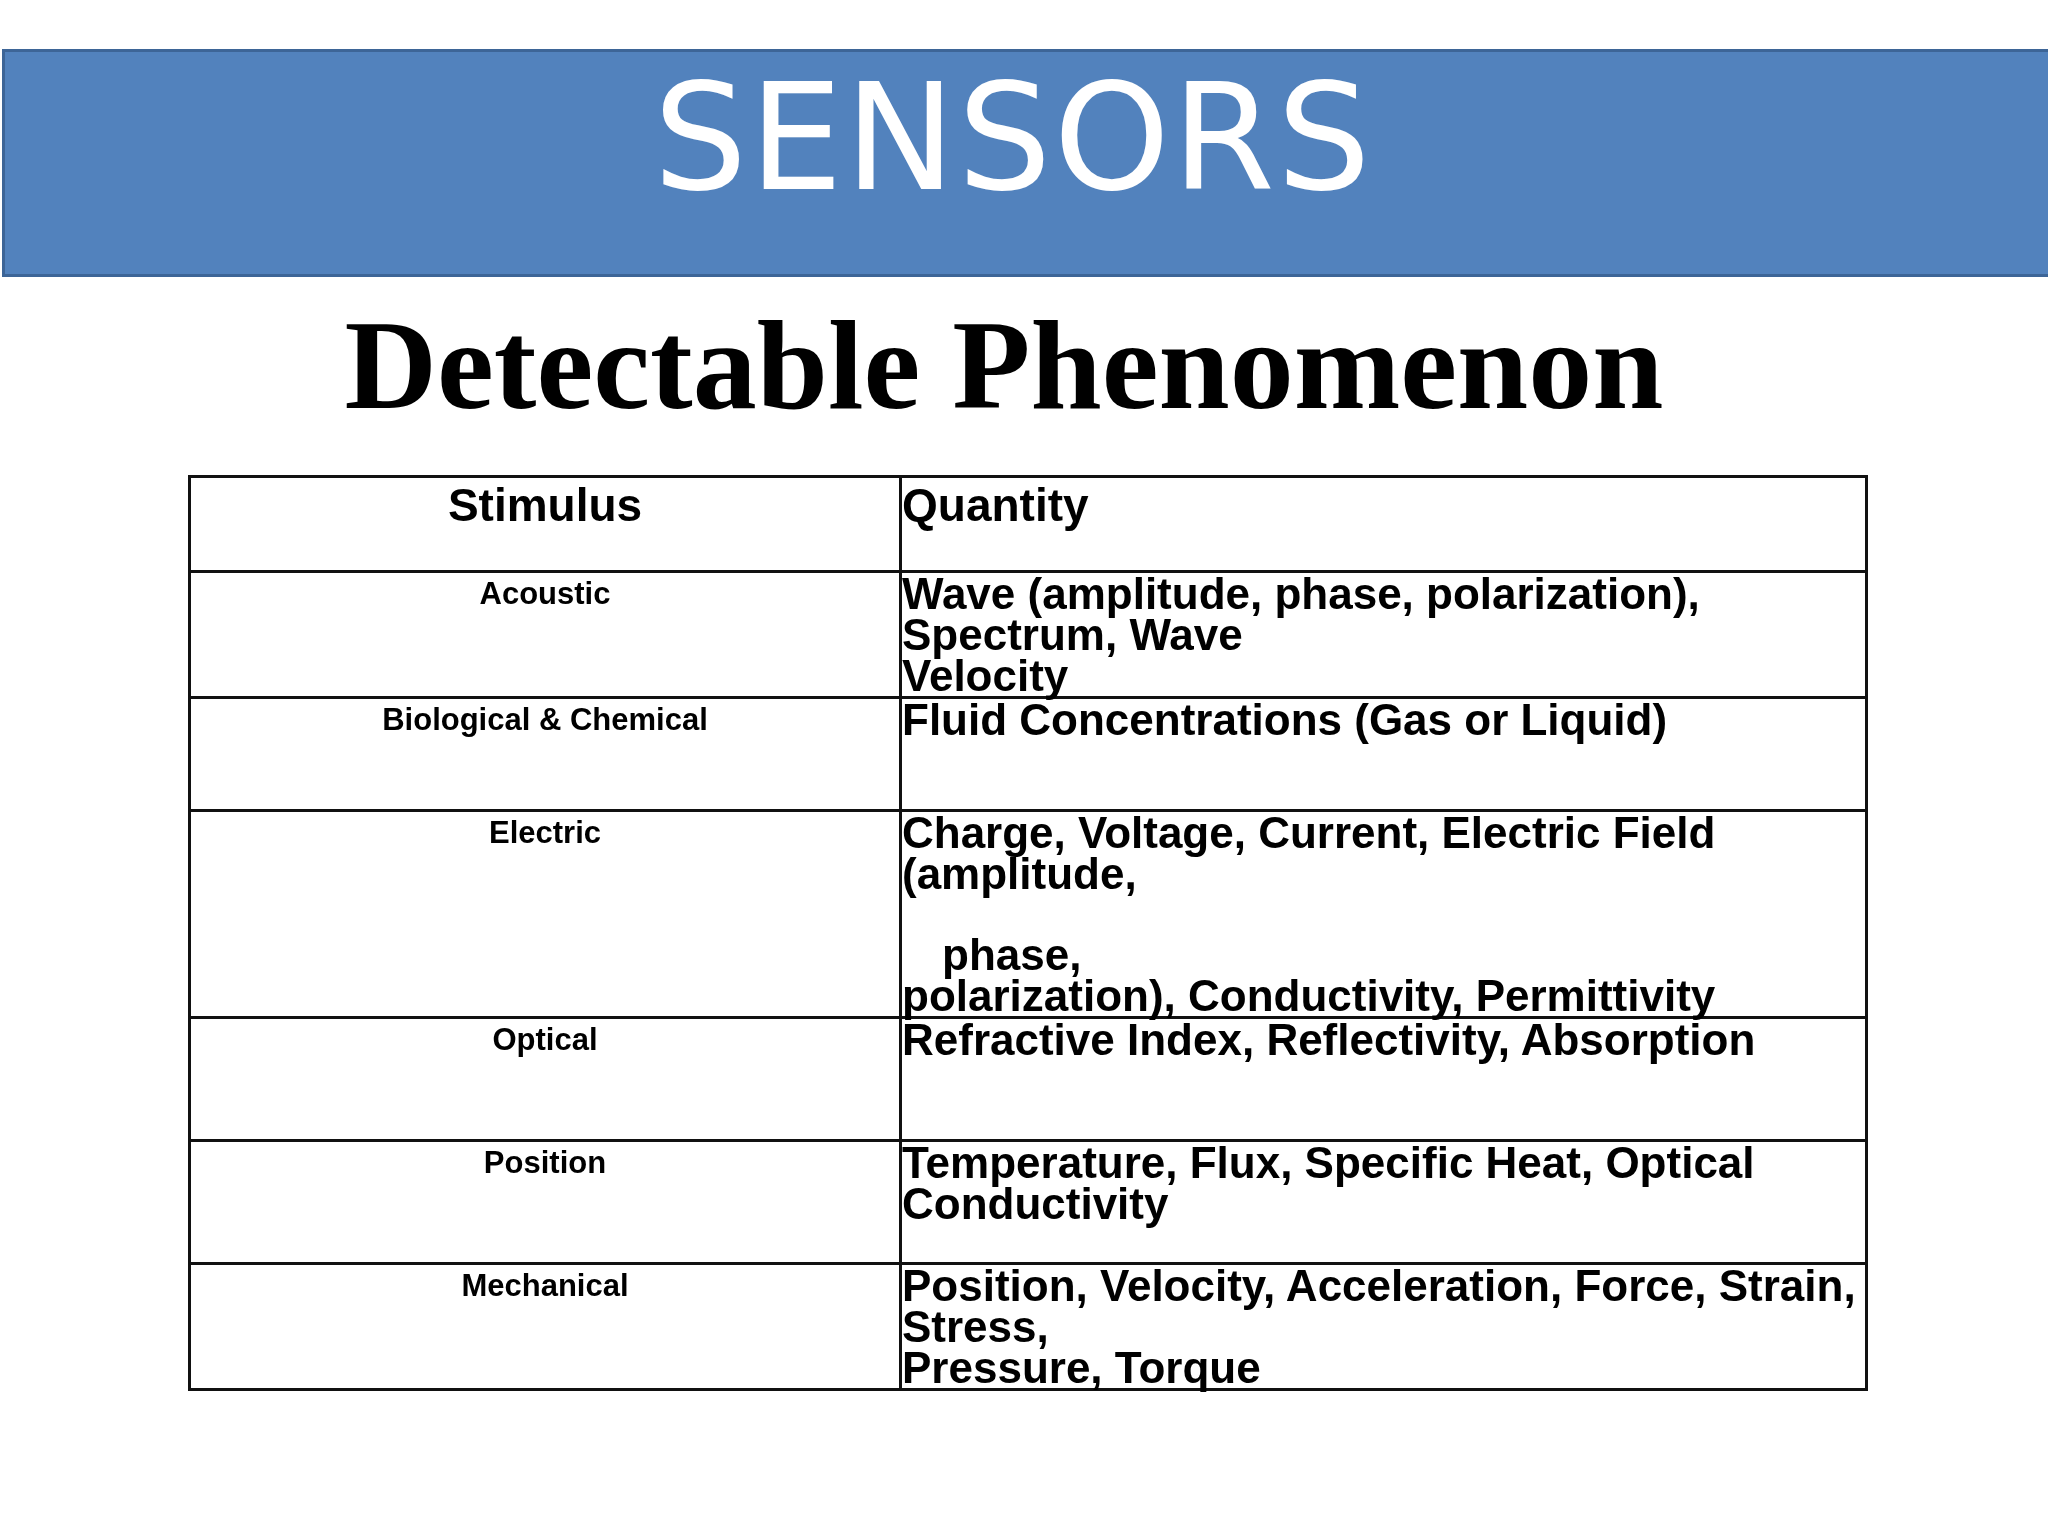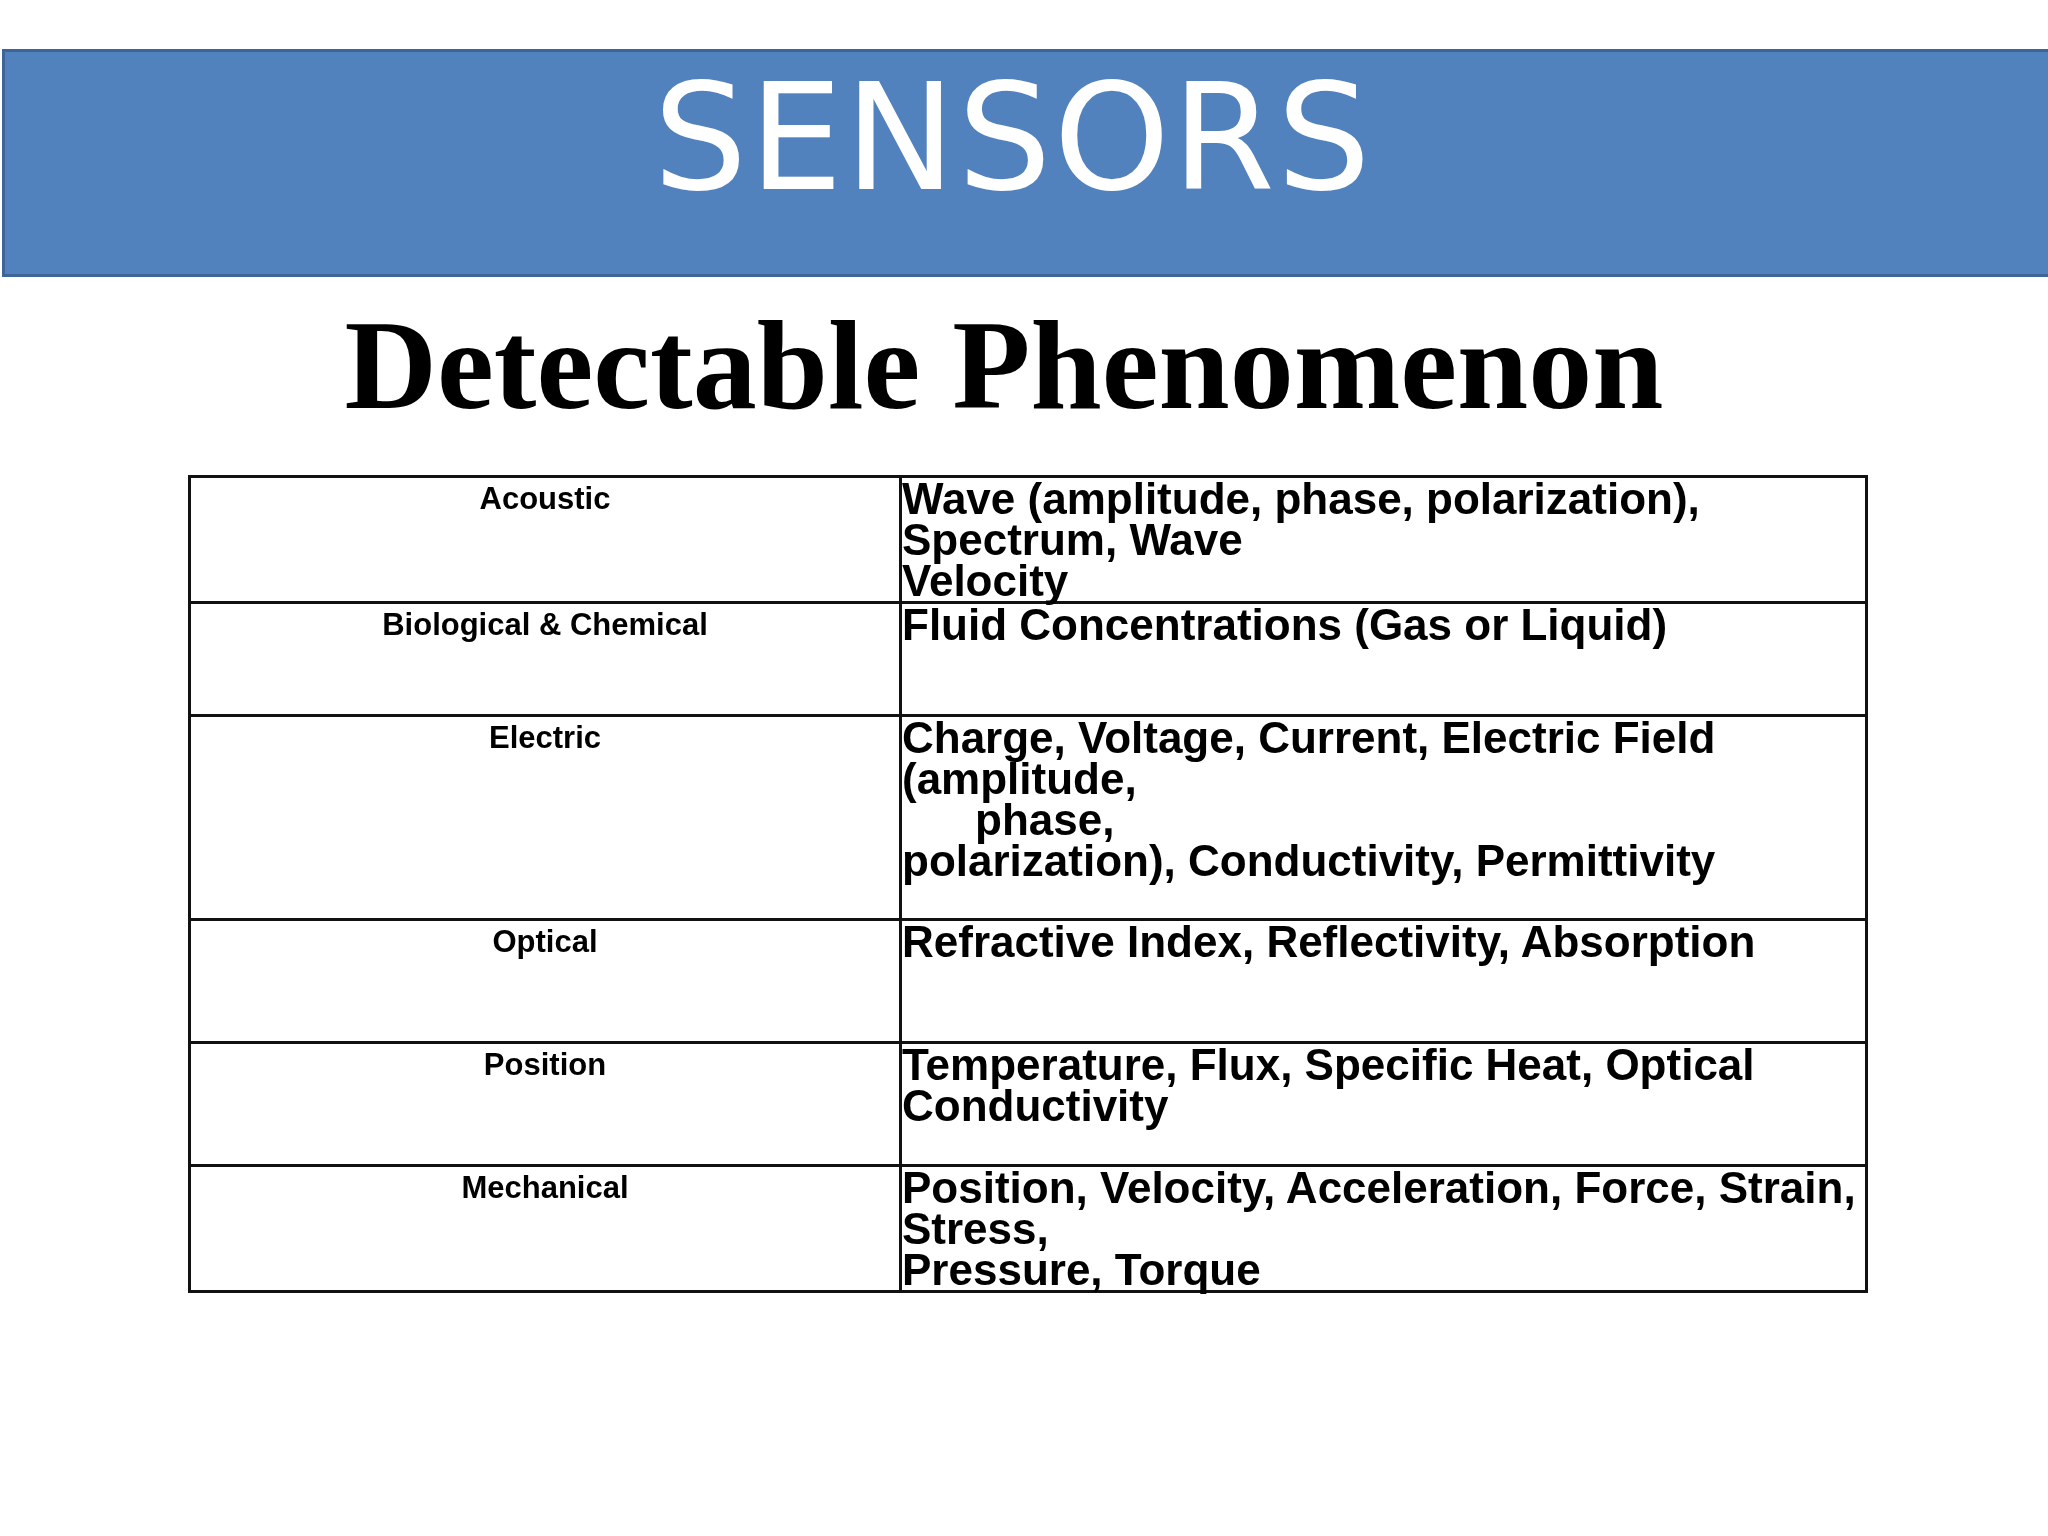"Stimulus" tr { html: none -> <tr> <th>Stimulus</th> <th>Quantity</th> </tr> }
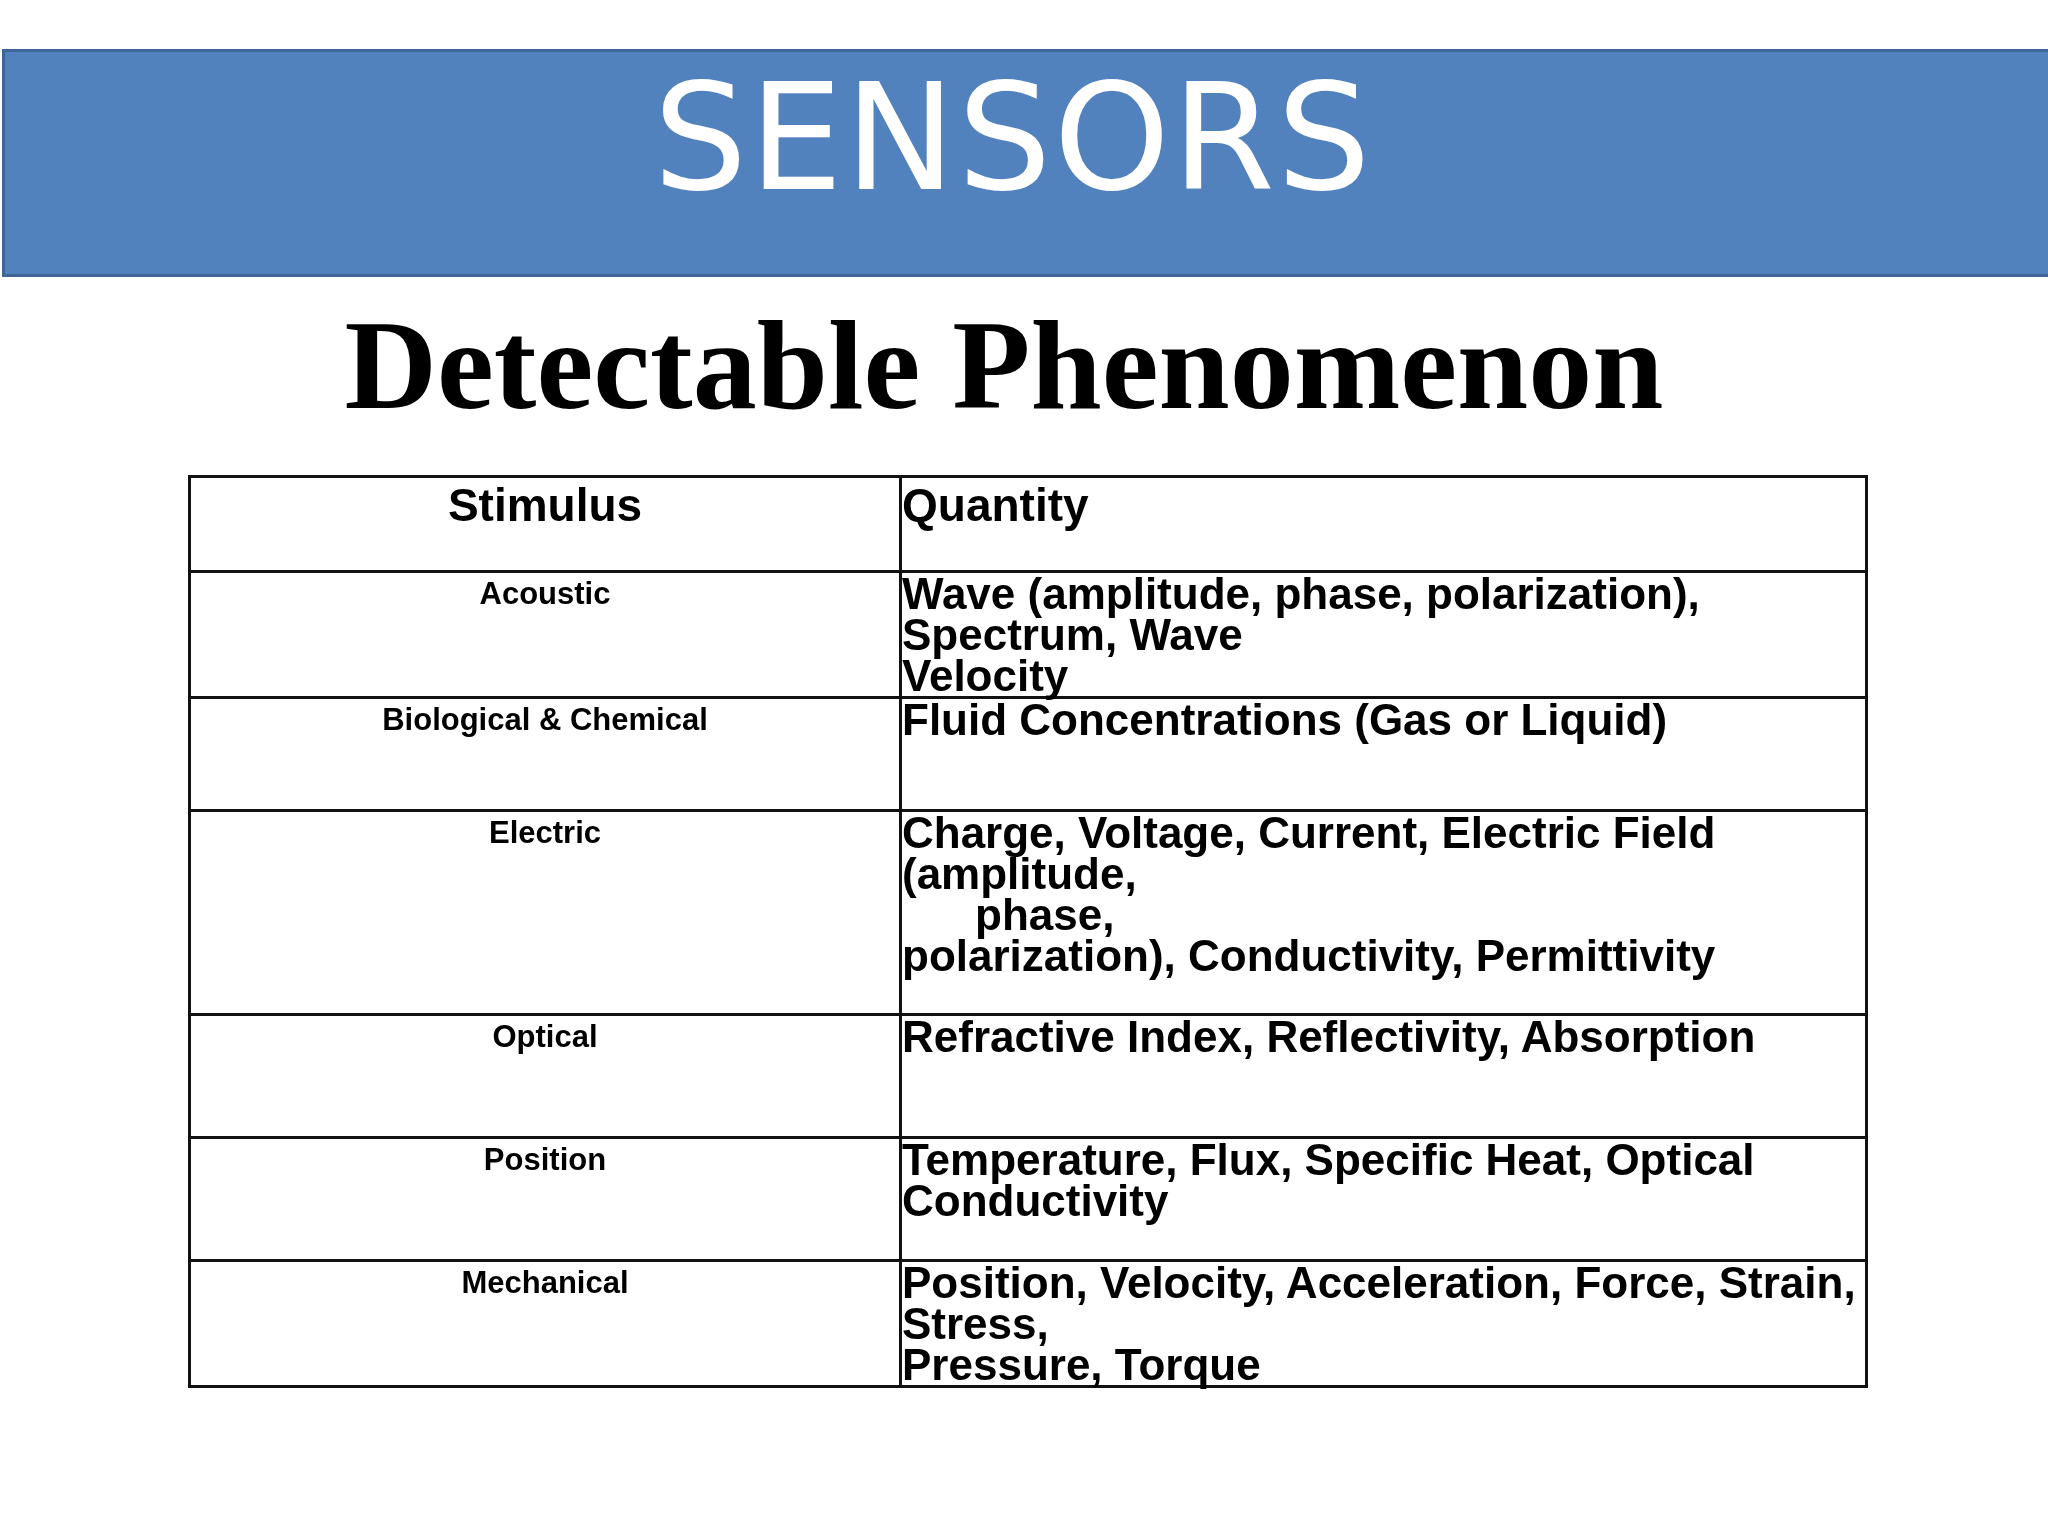"phase," .indent { margin-top: none -> 40px; padding-left: 73px -> 40px }
